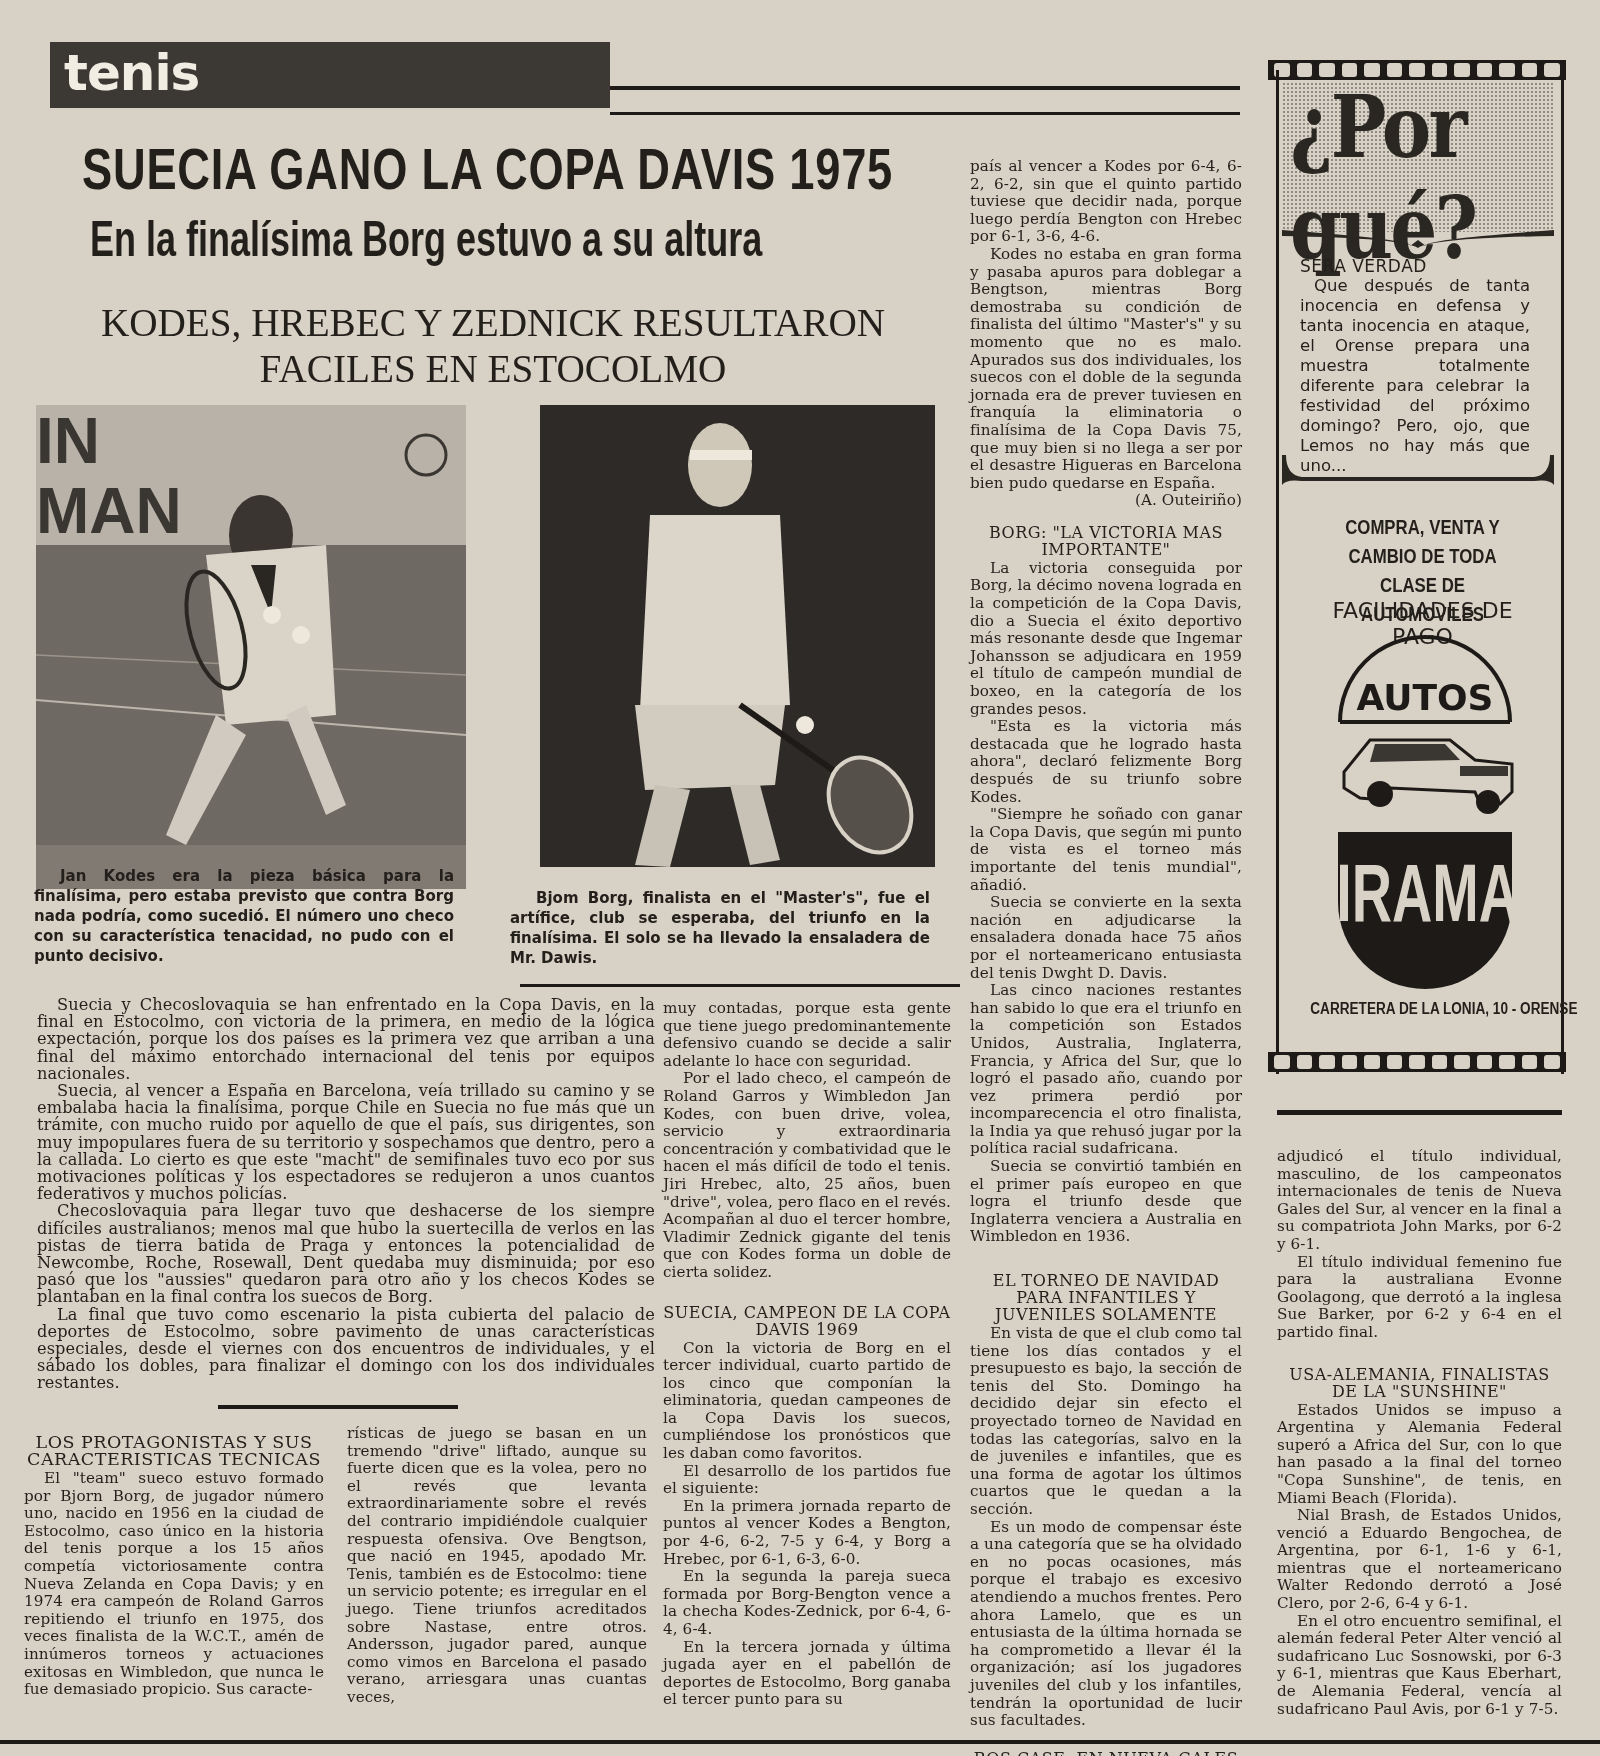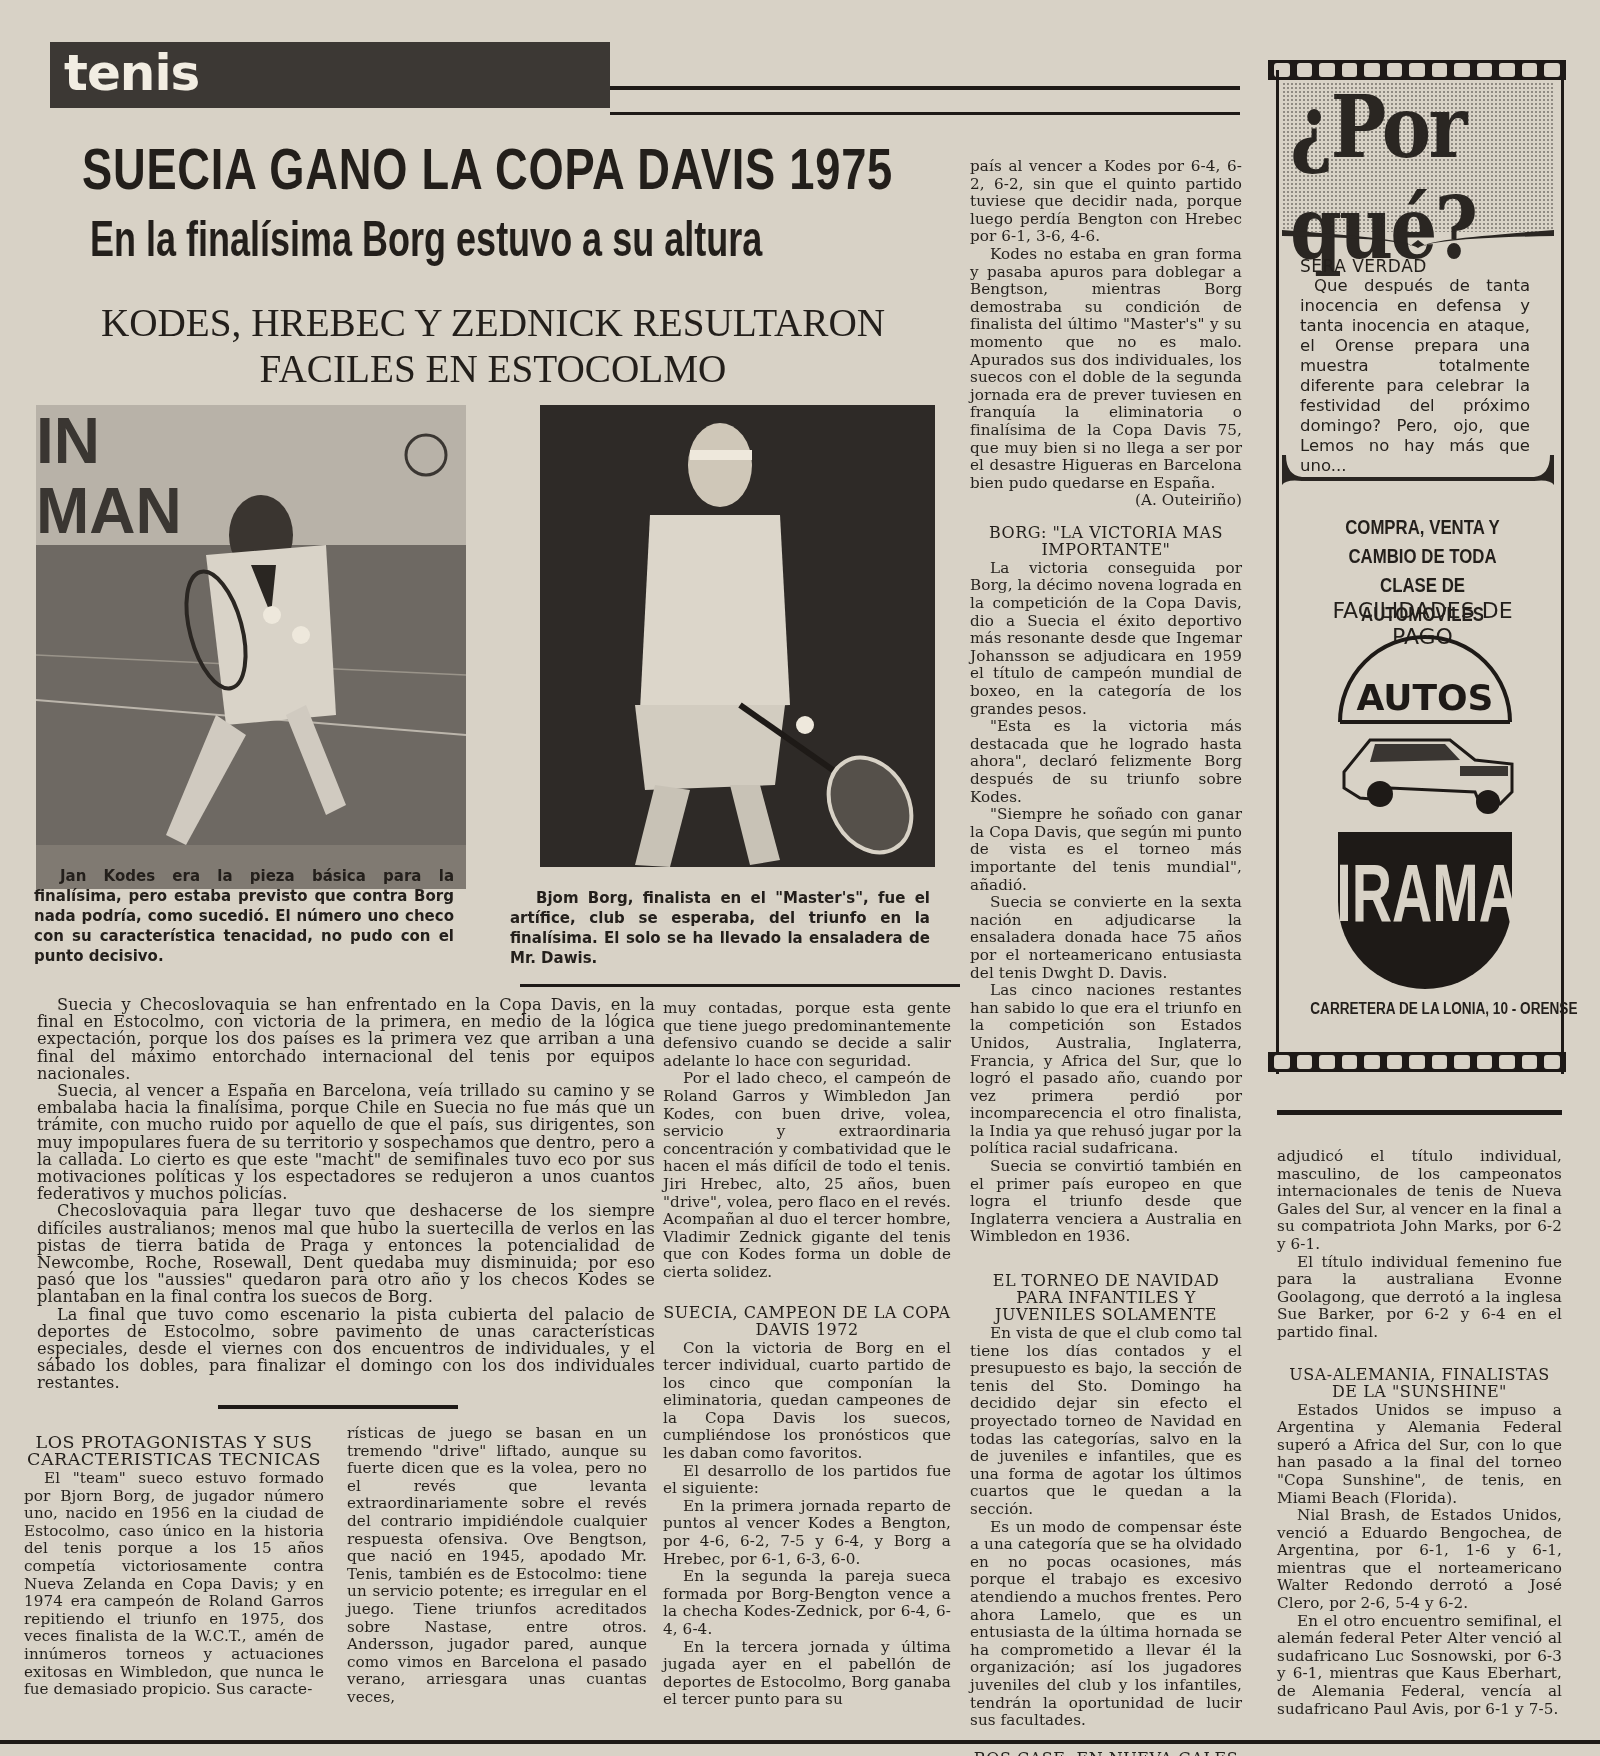"SUECIA, CAMPEON DE LA COPA" div.sub { text: 1972 -> 1969 }
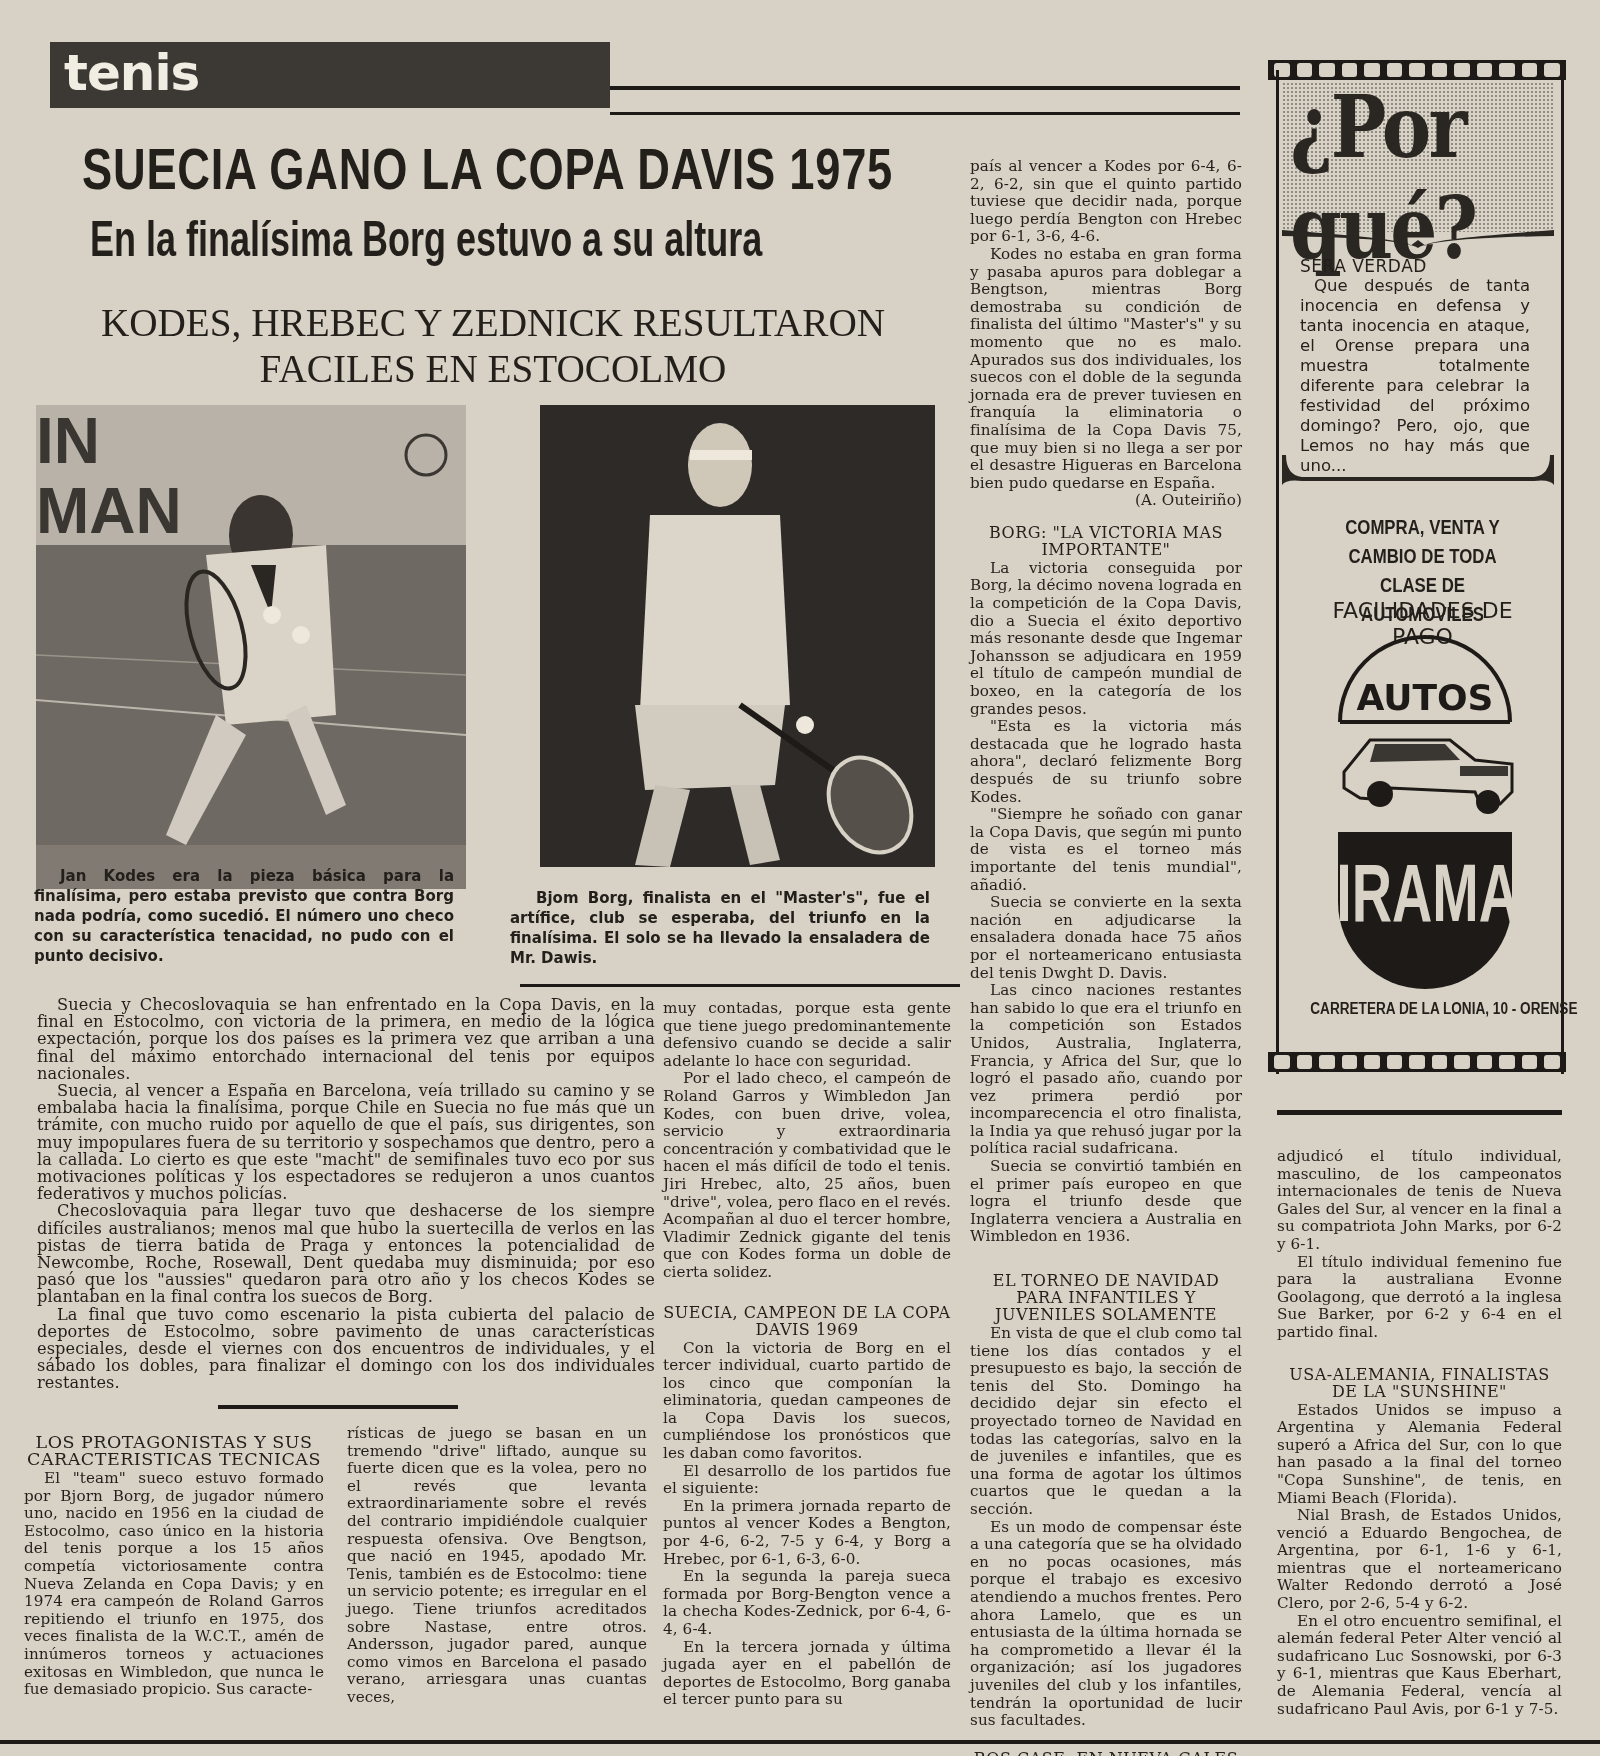"Nial Brash, de Estados Unidos," p { text: 5-4 y 6-2 -> 6-4 y 6-1 }
